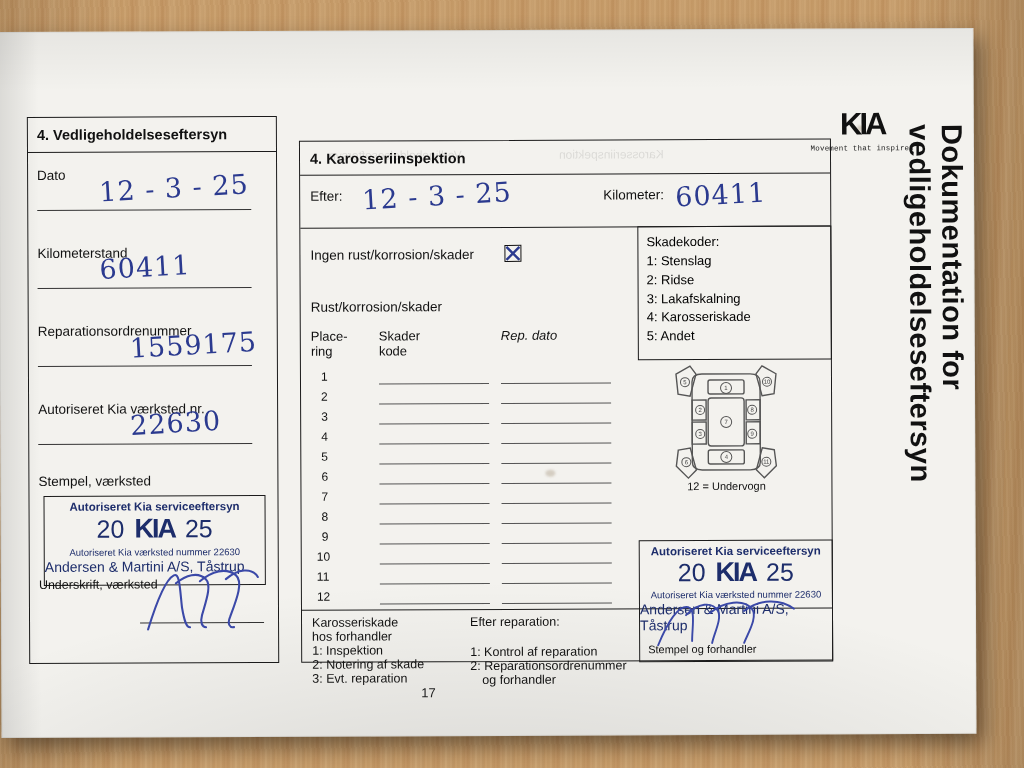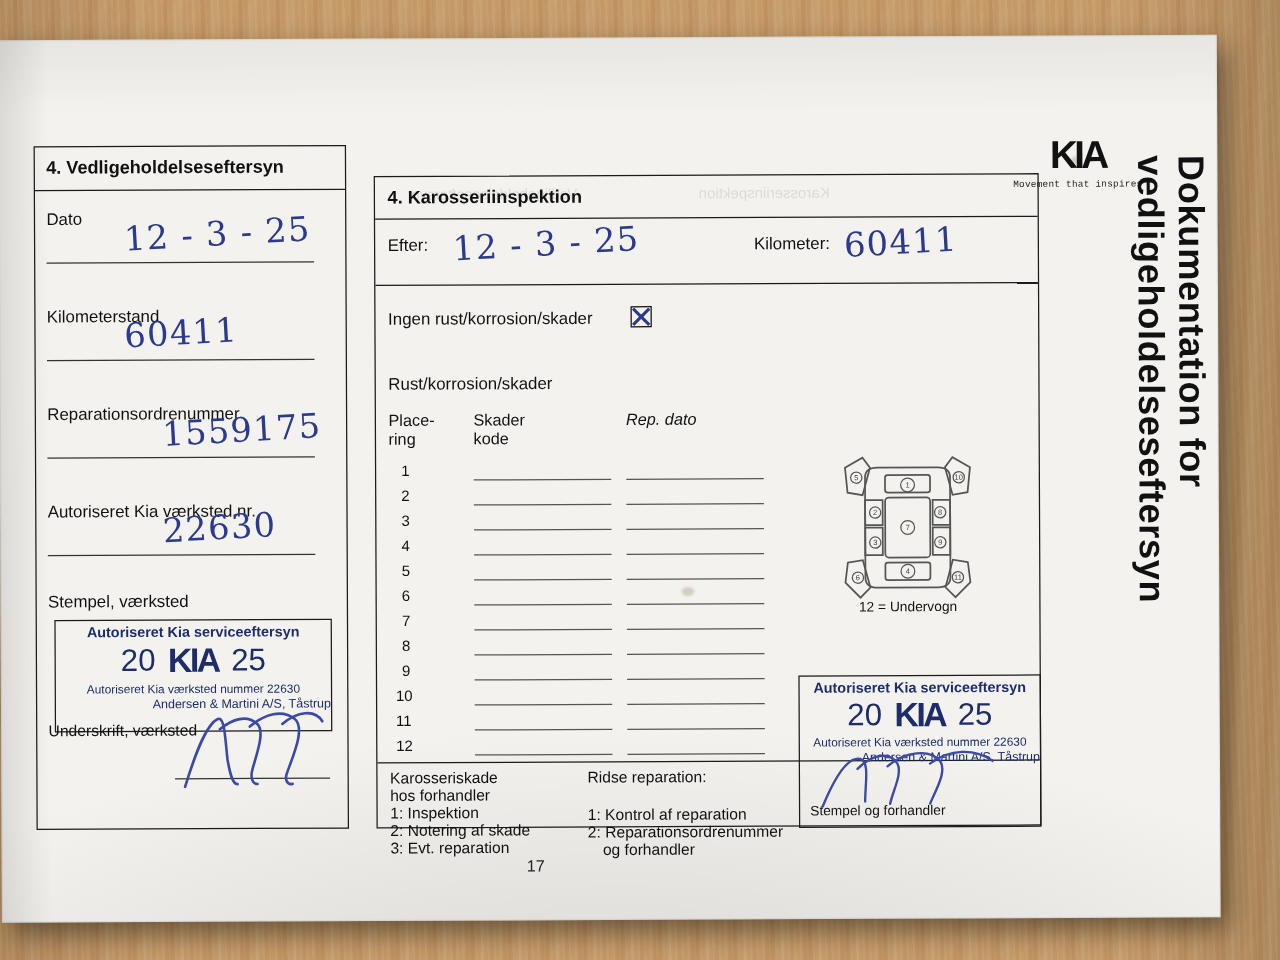"Skadekoder:" div.codes { html: none -> <div> <div>Skadekoder:</div> <div>1: Stenslag</div> <div>2: Ridse</div> <div>3: Lakafskalning</div> <div>4: Karosseriskade</div> <div>5: Andet</div> </div> }
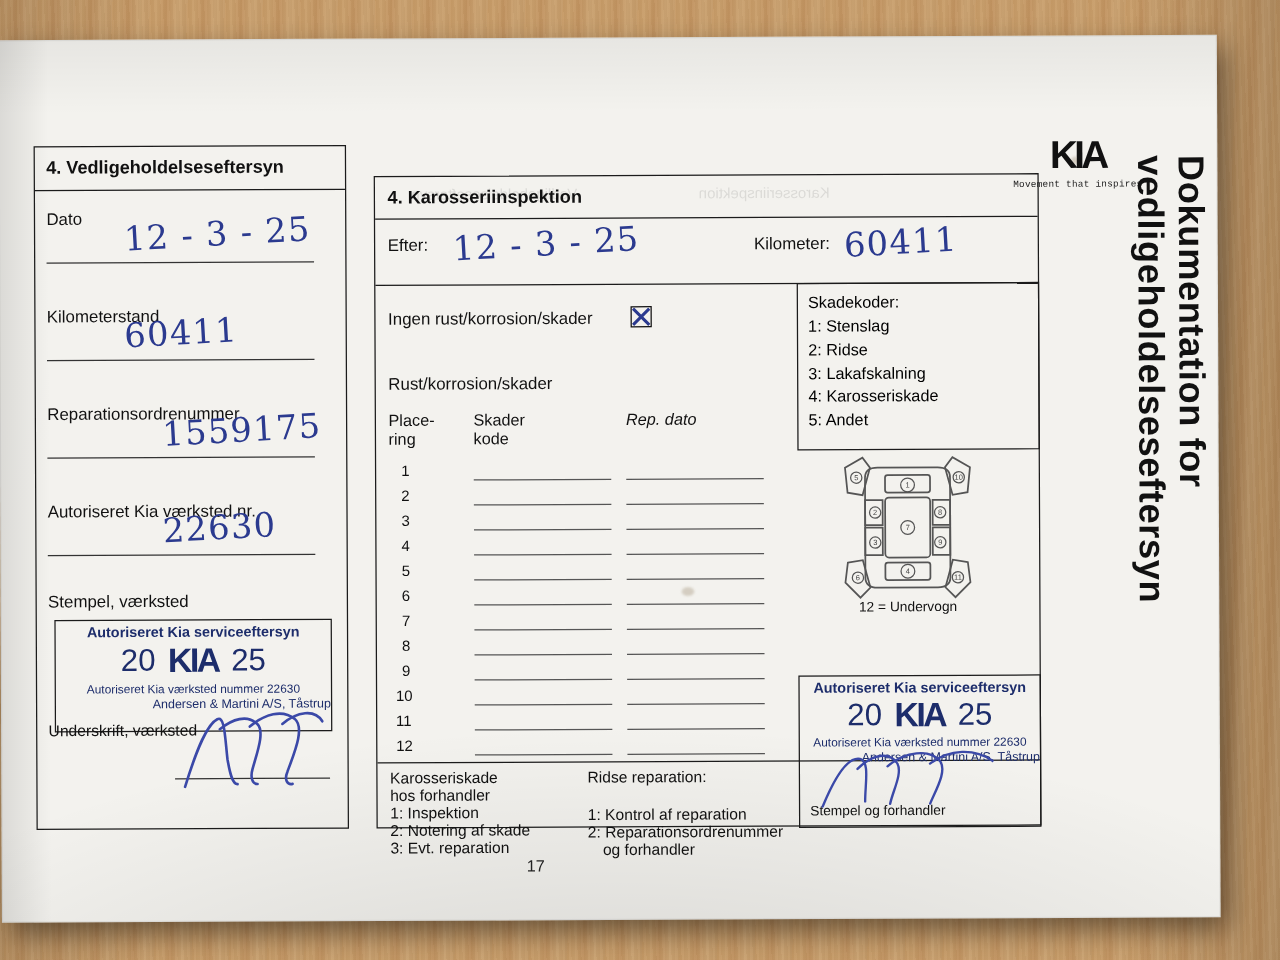"Andersen & Martini A/S, Tåstrup" .stamp-sub2 { font-size: 10px -> 14px; text-align: right -> left }
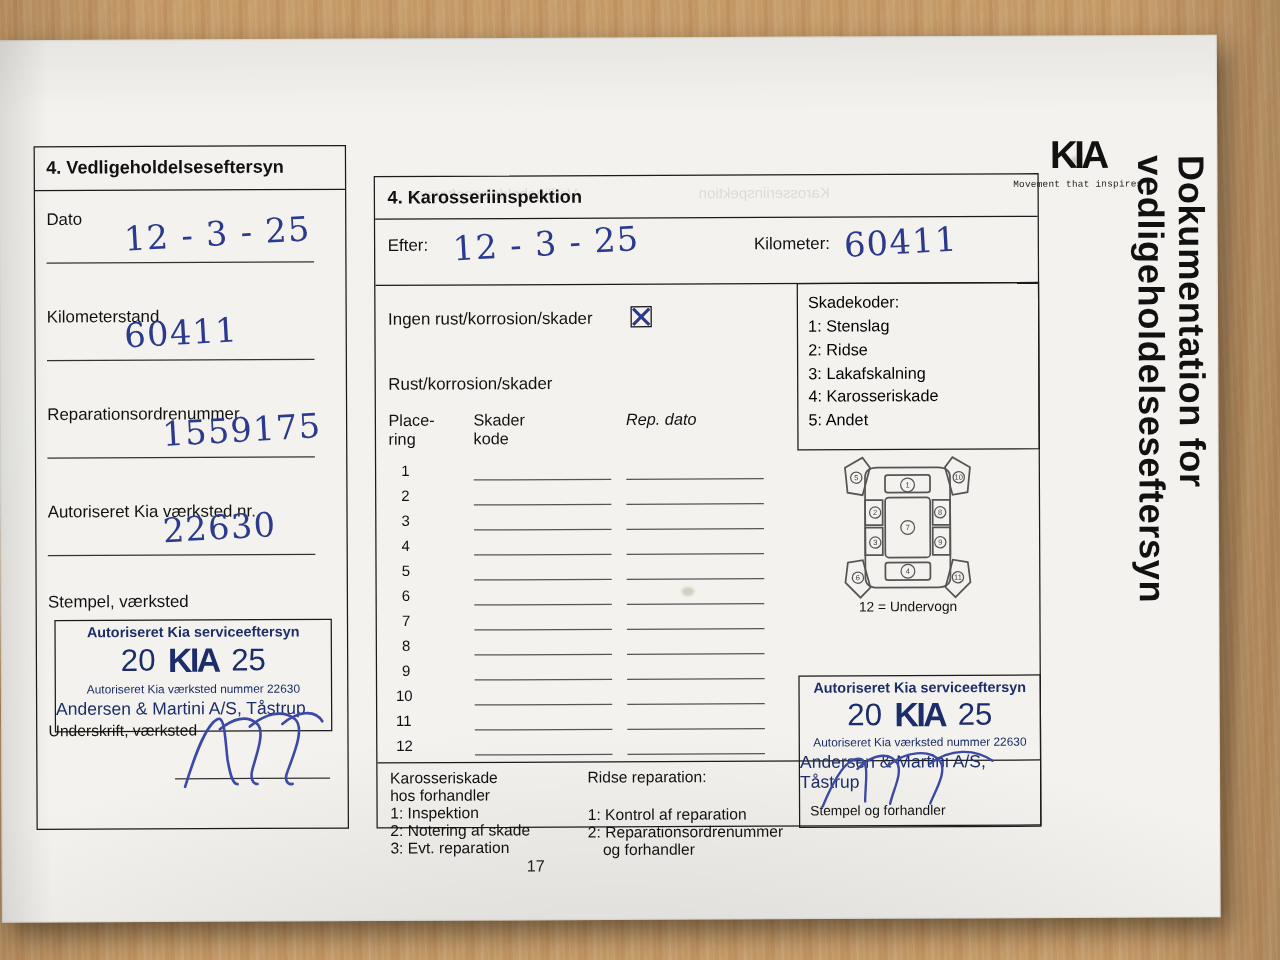"Ridse reparation:" div { text: Ridse -> Efter }
